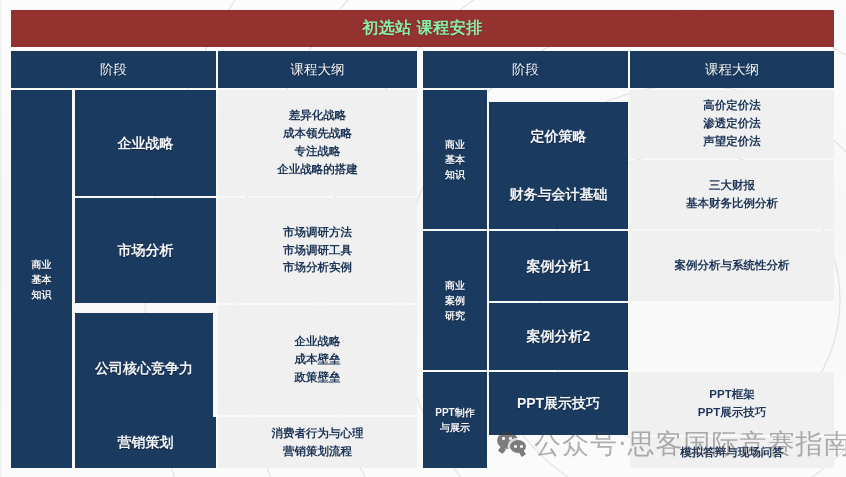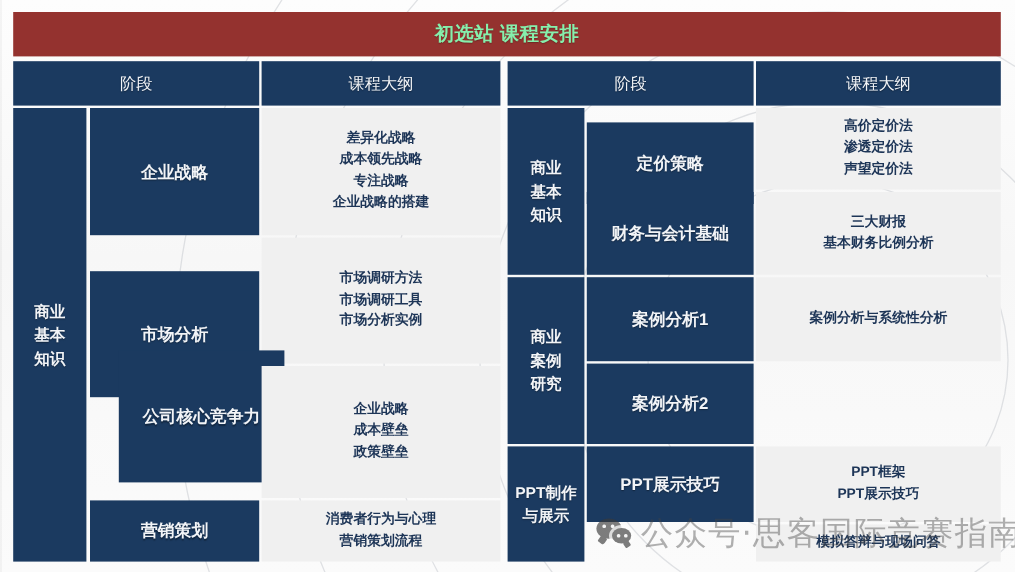"商业" .cat { font-size: 13px -> 10px }
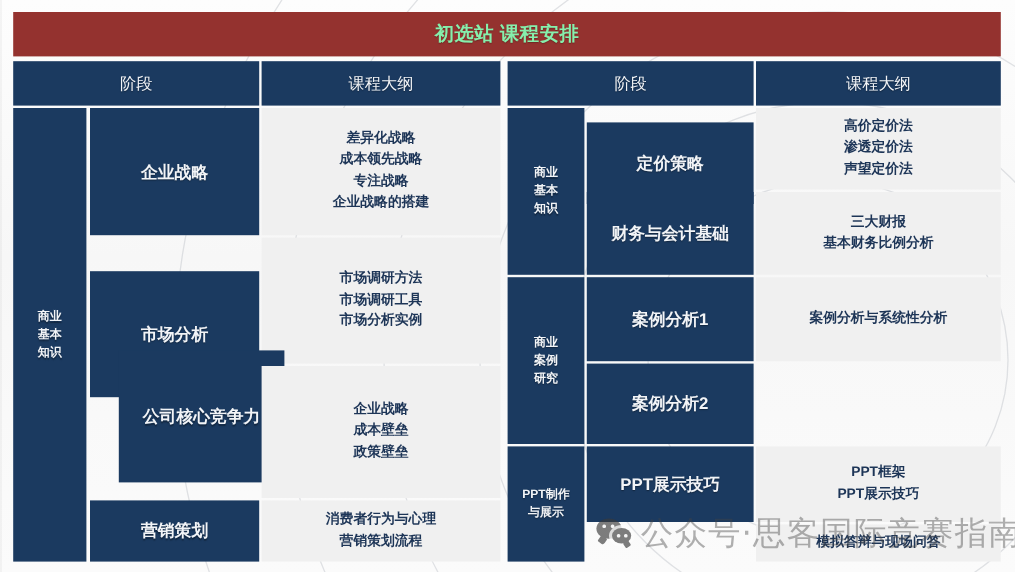"市场分析" div.cell { margin-top: 28px -> none }
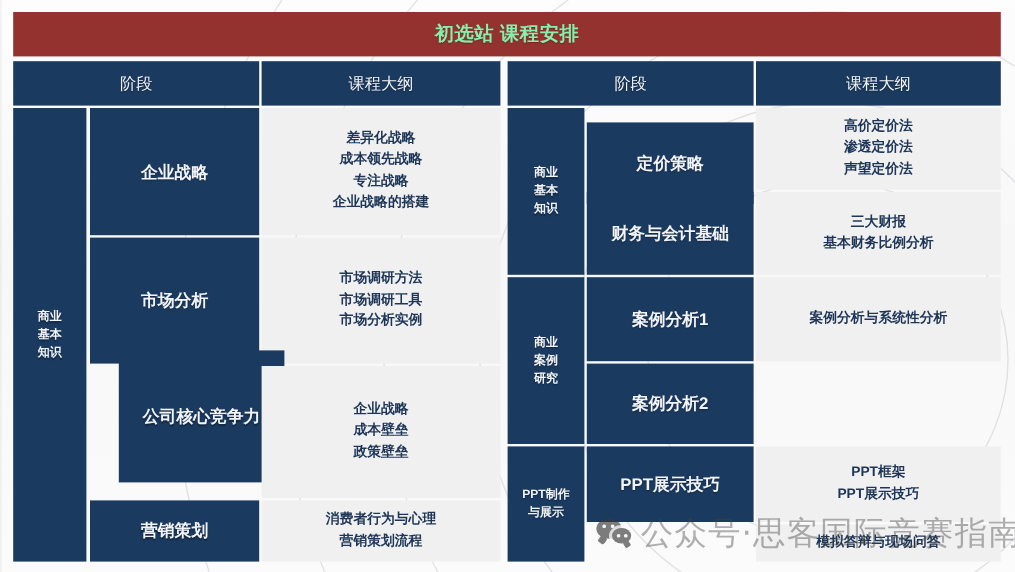"公司核心竞争力" div.cell { margin-left: 24px -> none; top: 282px -> 303px }
